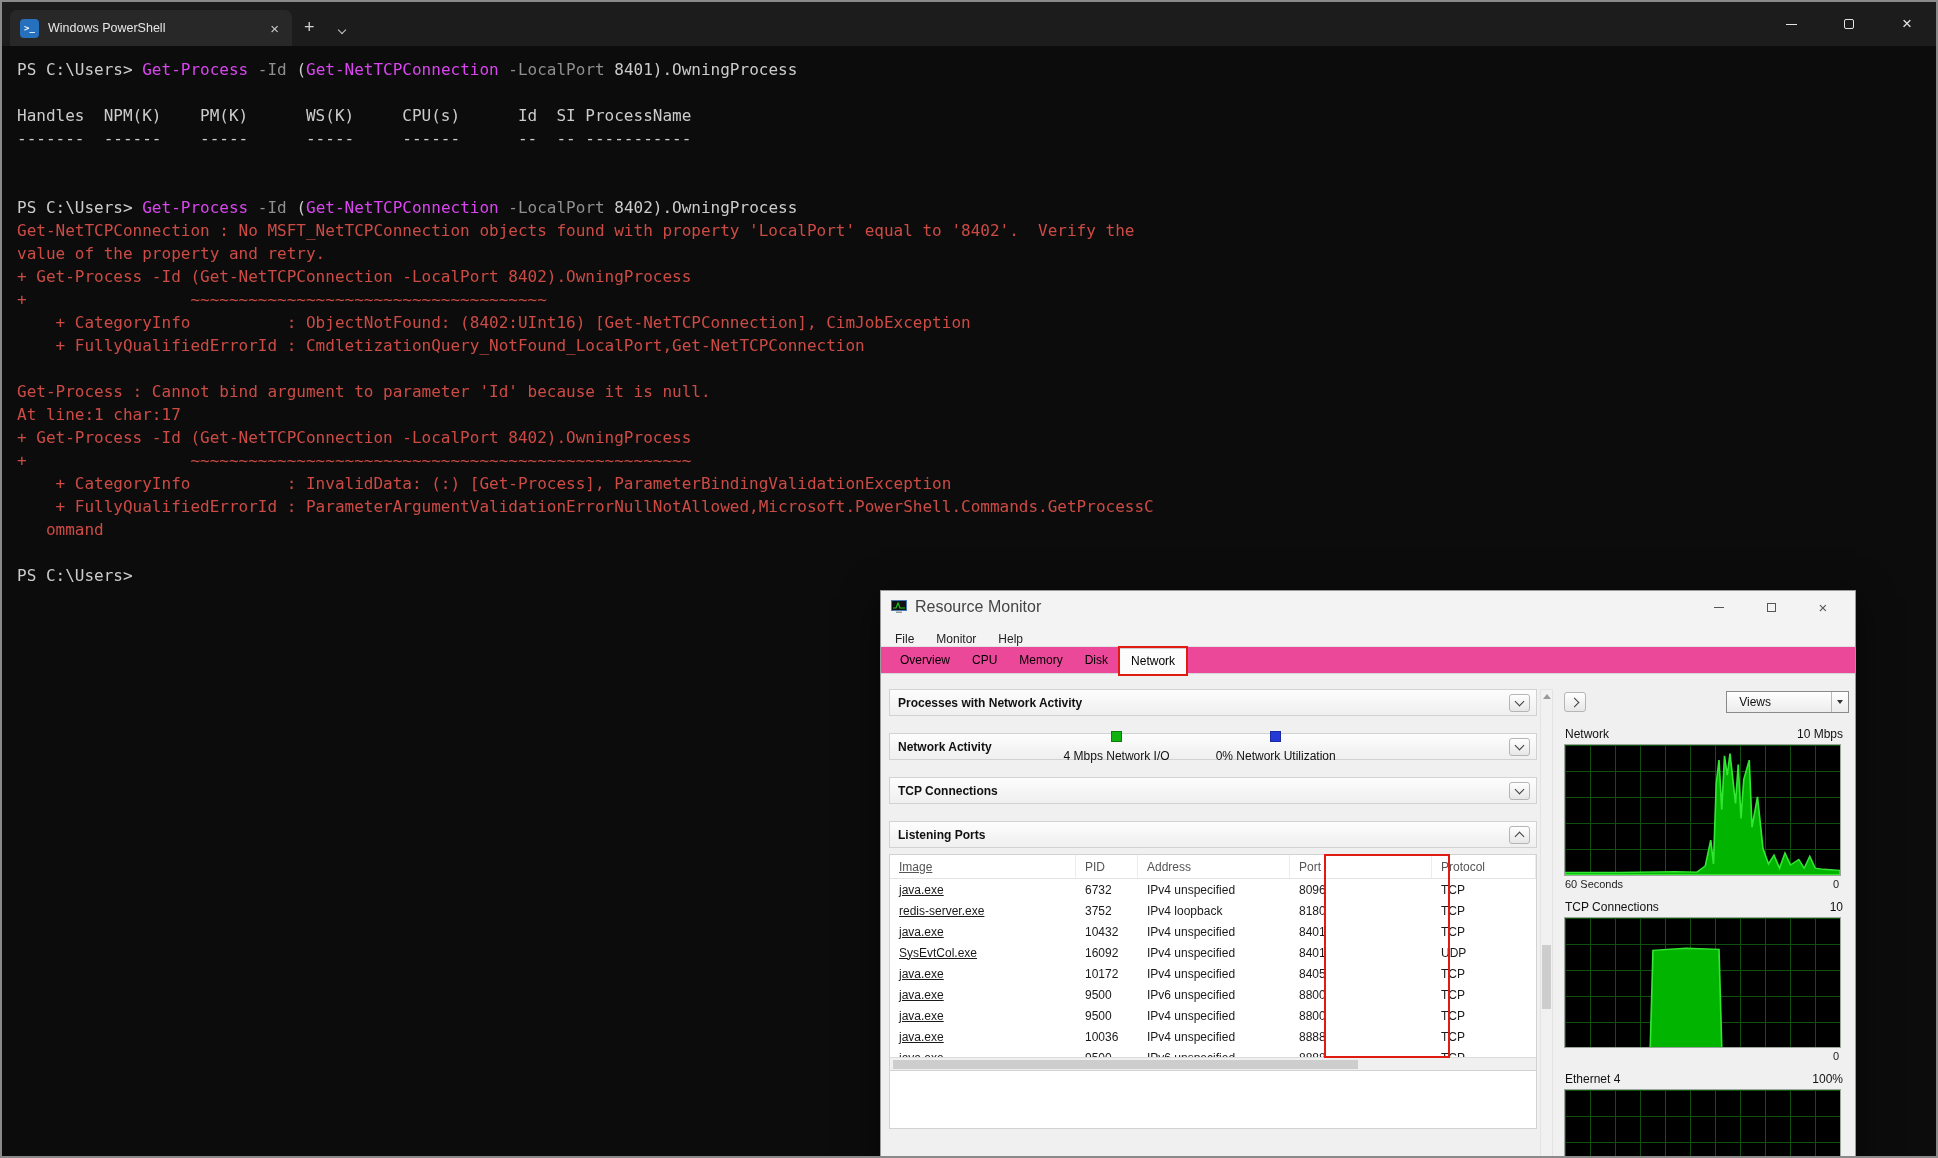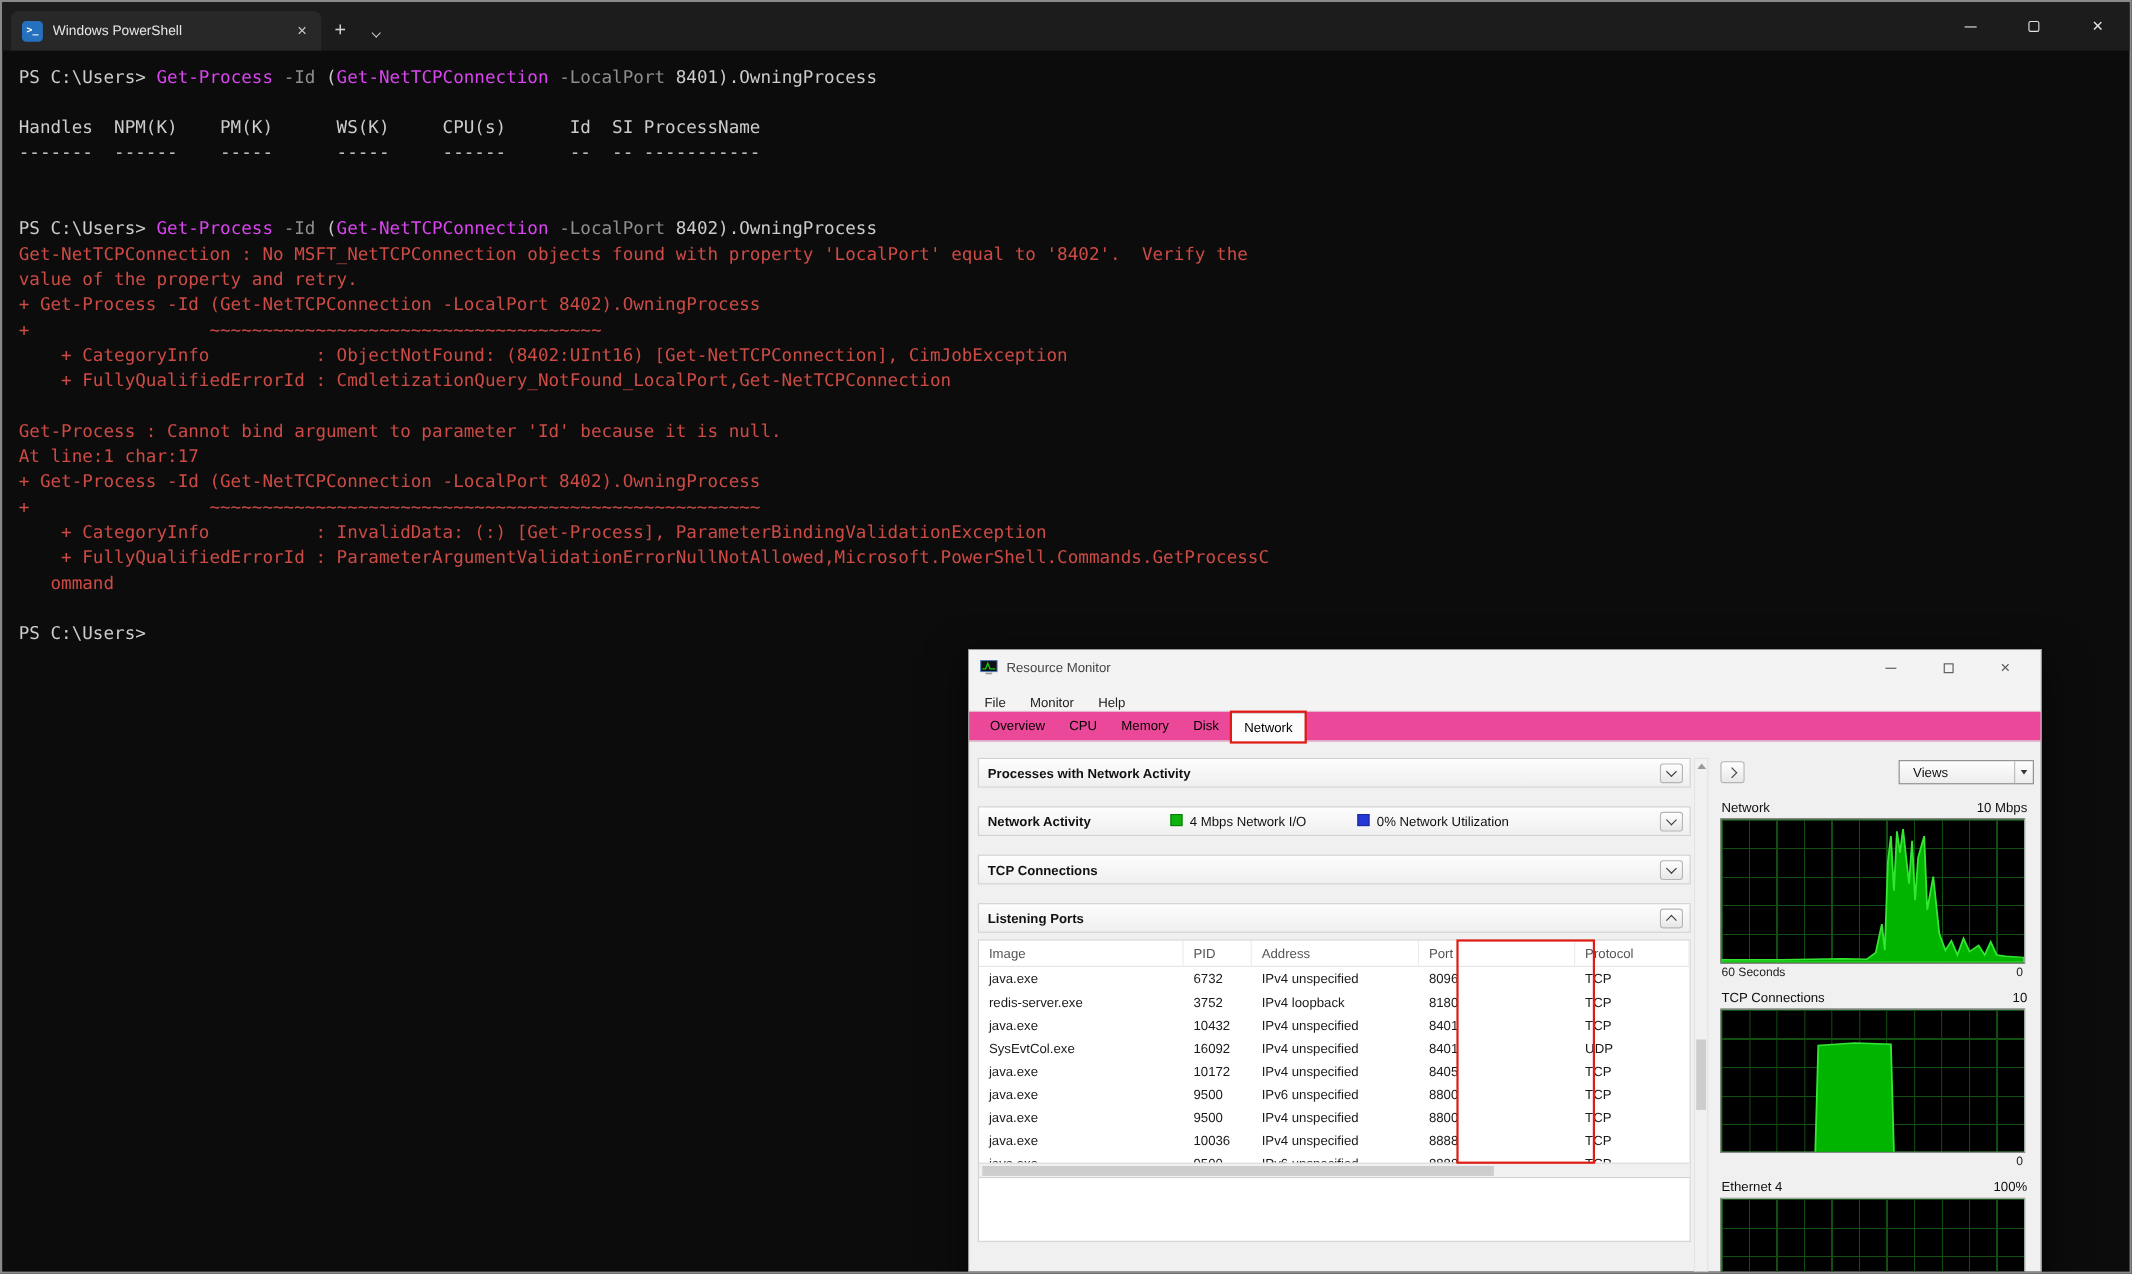"Resource Monitor" .rm-title { font-size: 12px -> 16px }
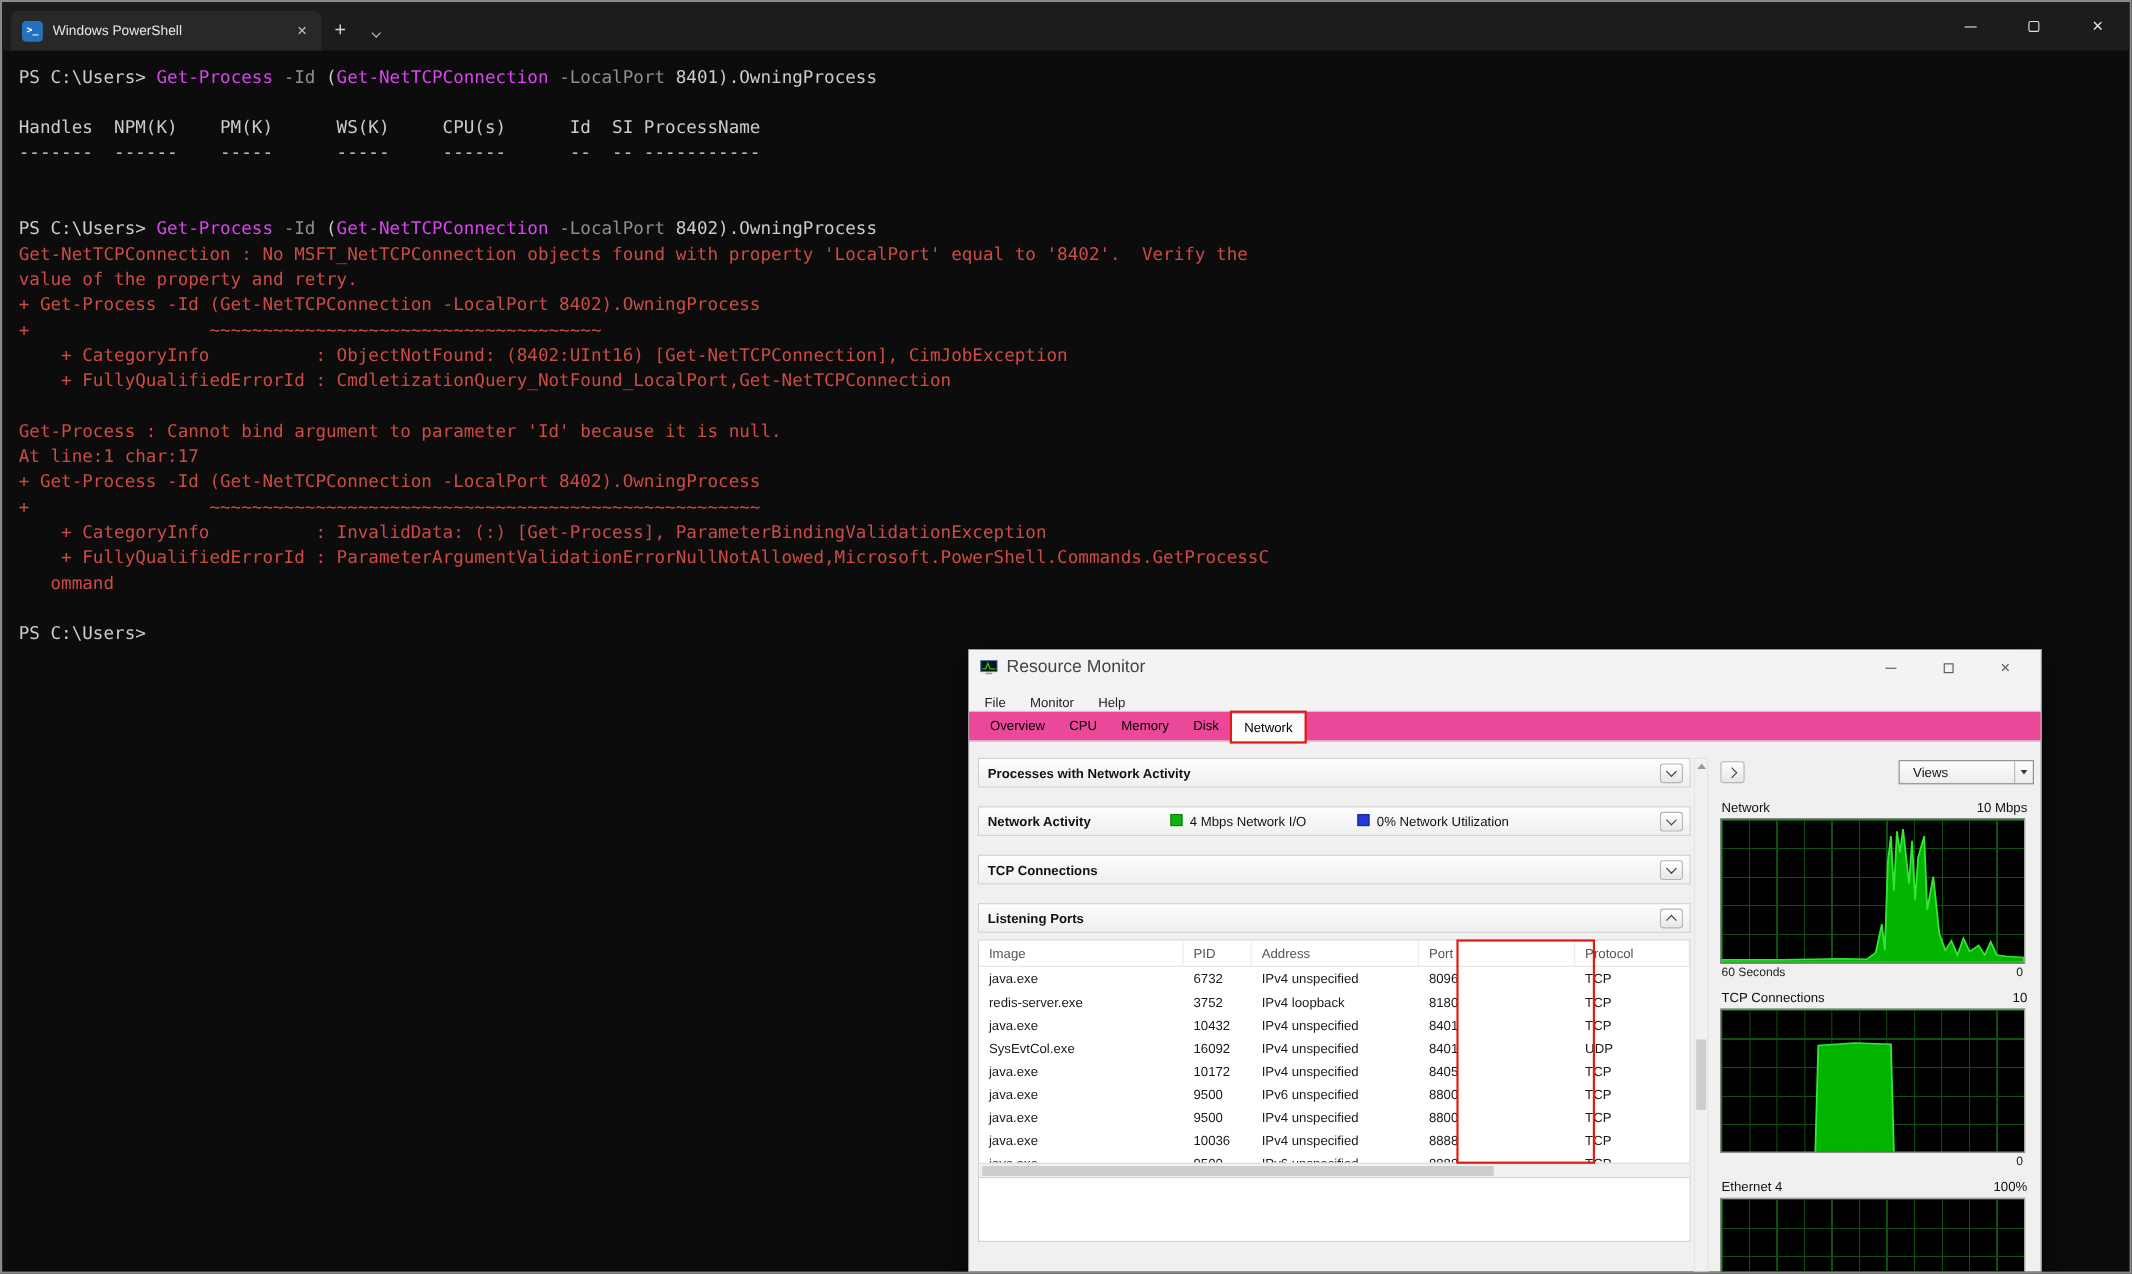"4 Mbps Network I/O" .legend { align-items: none -> center; flex-direction: none -> column }
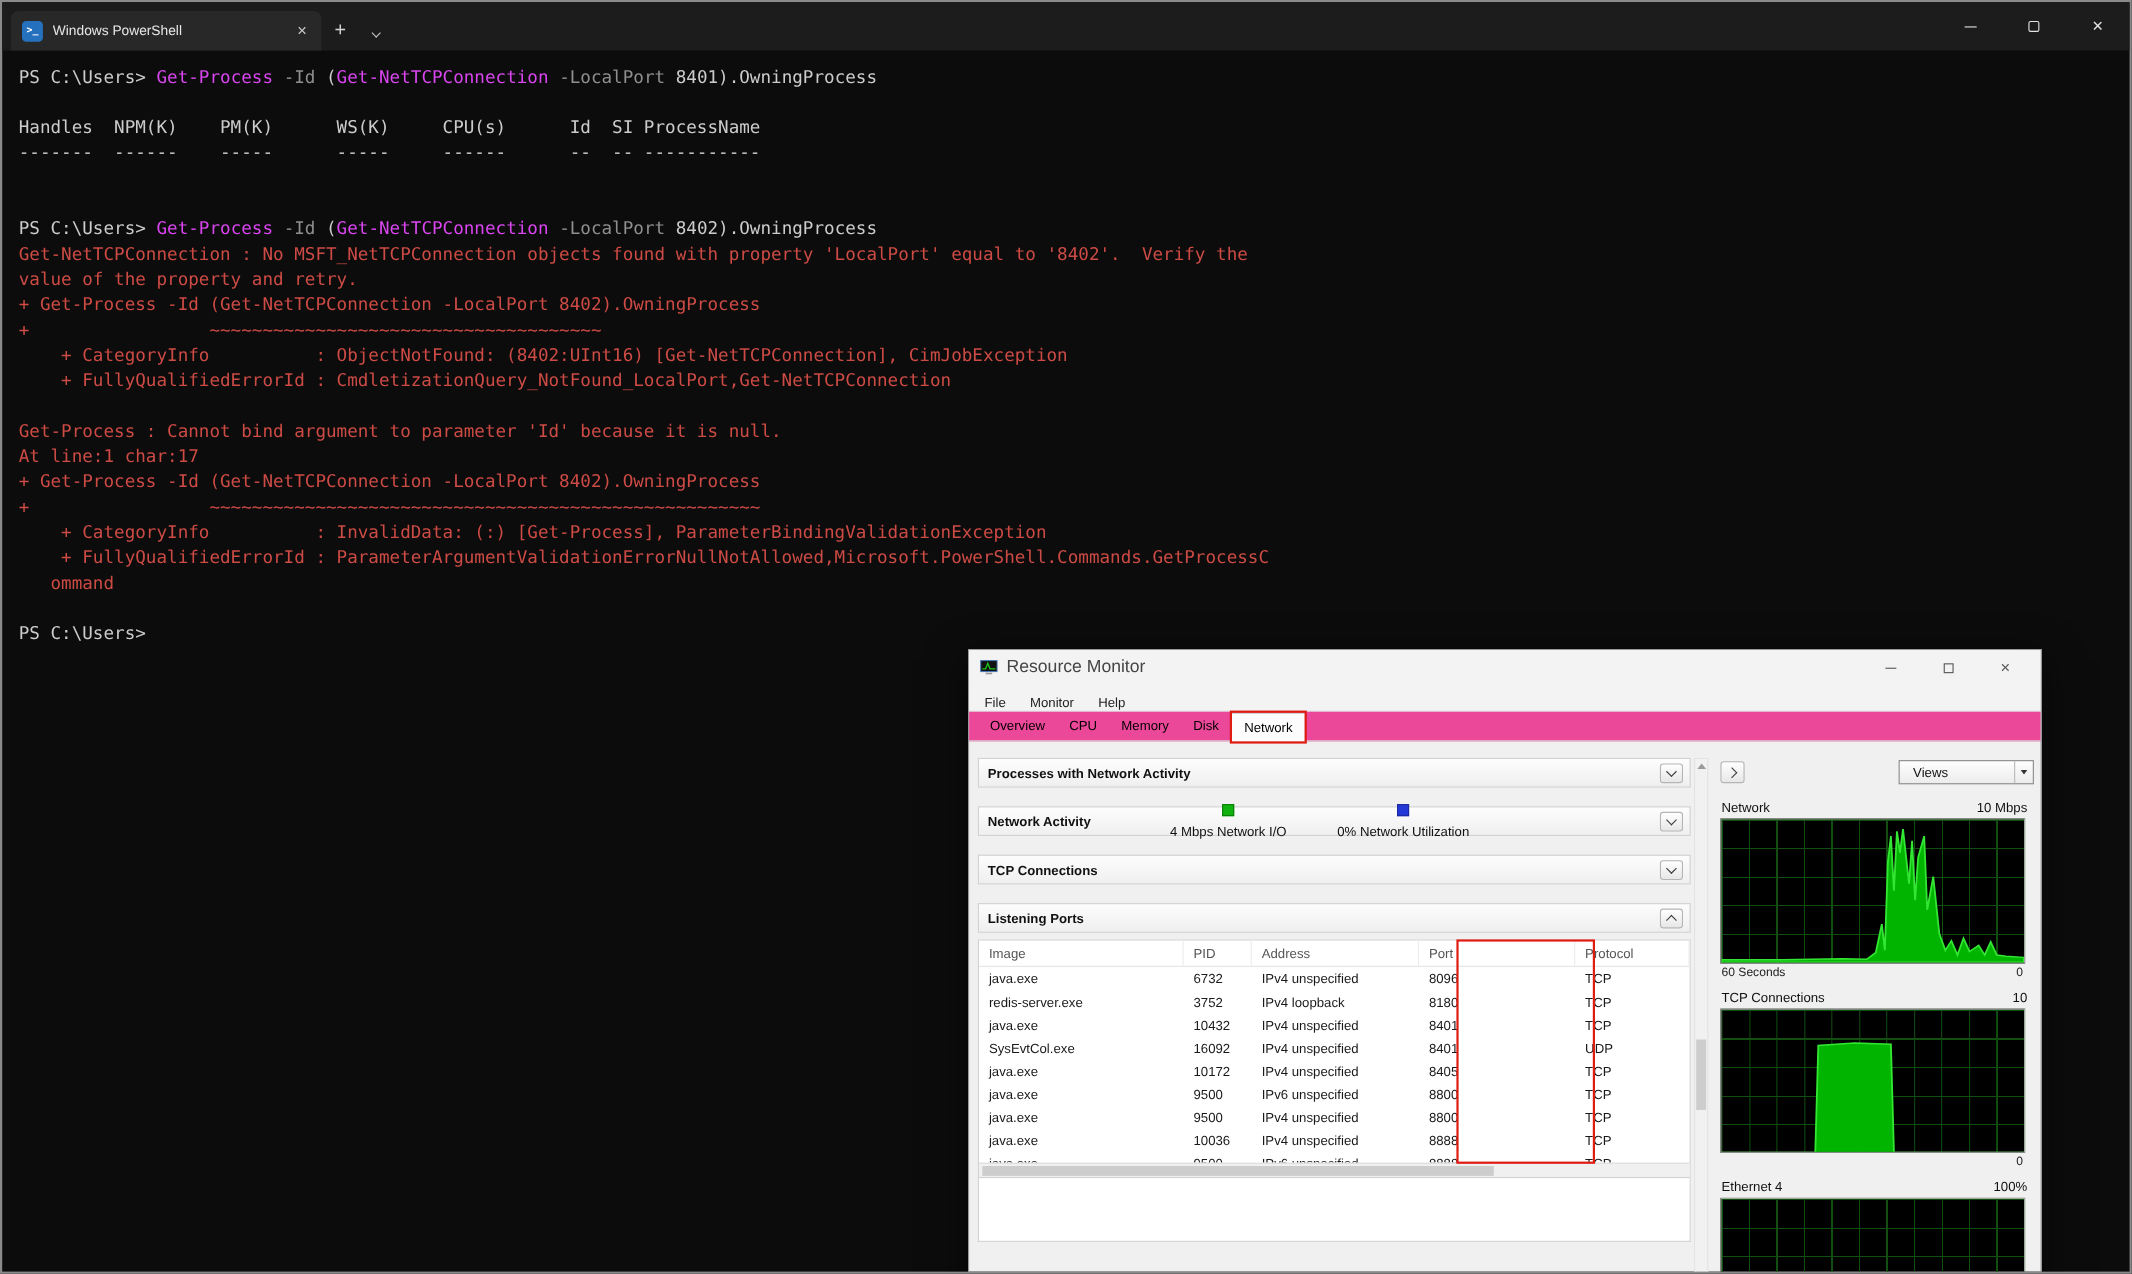"Image" .col0 { text-decoration: none -> underline }
